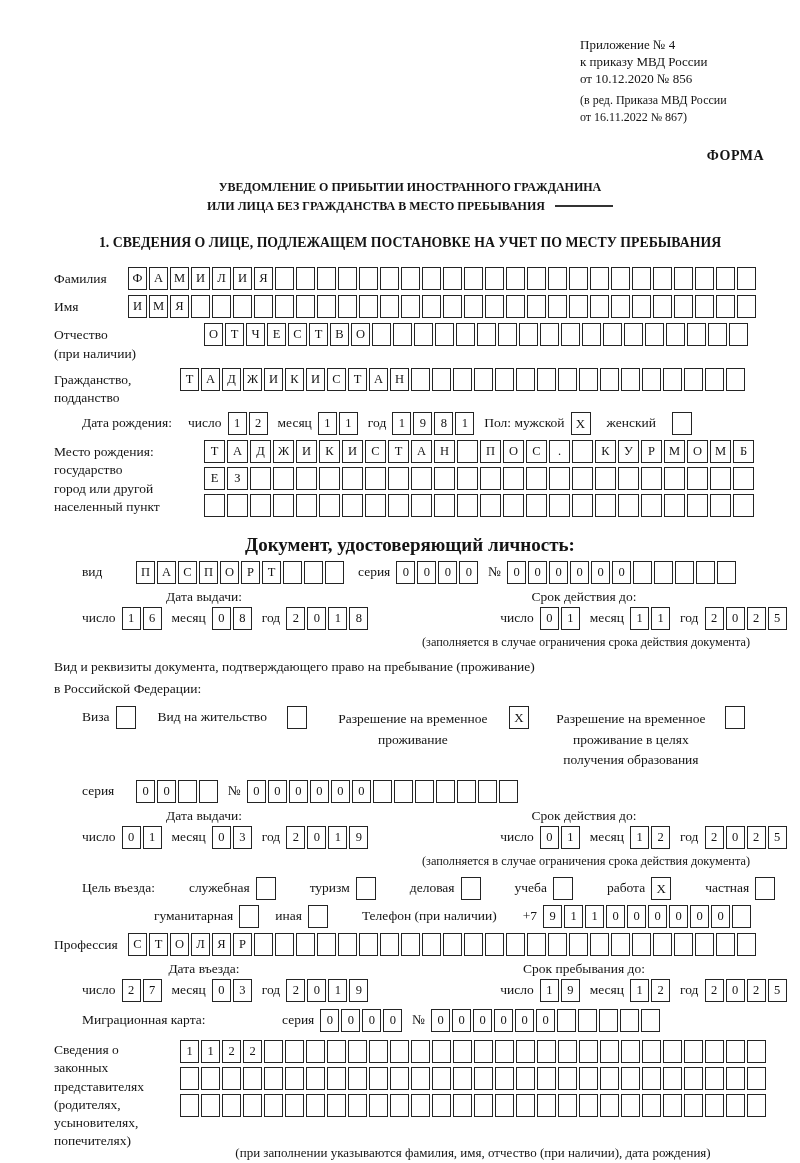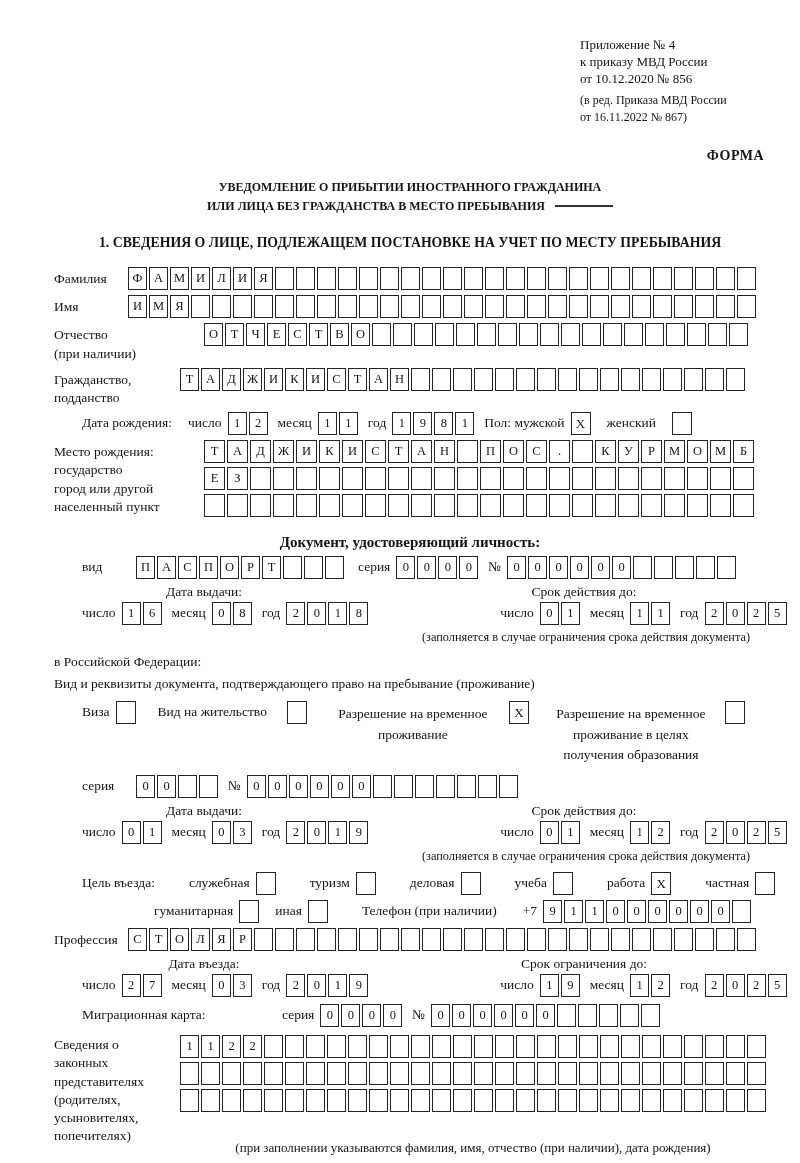"Документ, удостоверяющий личность:" .doc-title { font-size: 15px -> 19px }
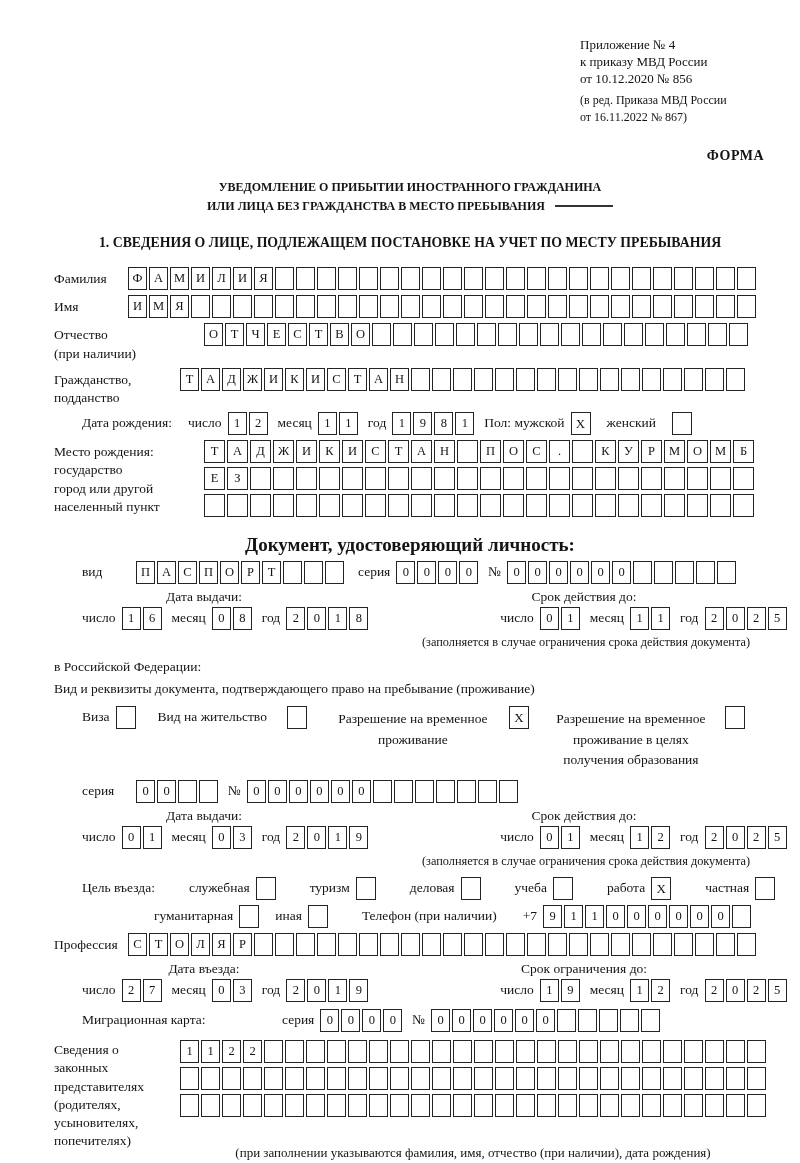"в Российской Федерации:" div { order: before "Вид и реквизиты документа," -> after "Вид и реквизиты документа," }
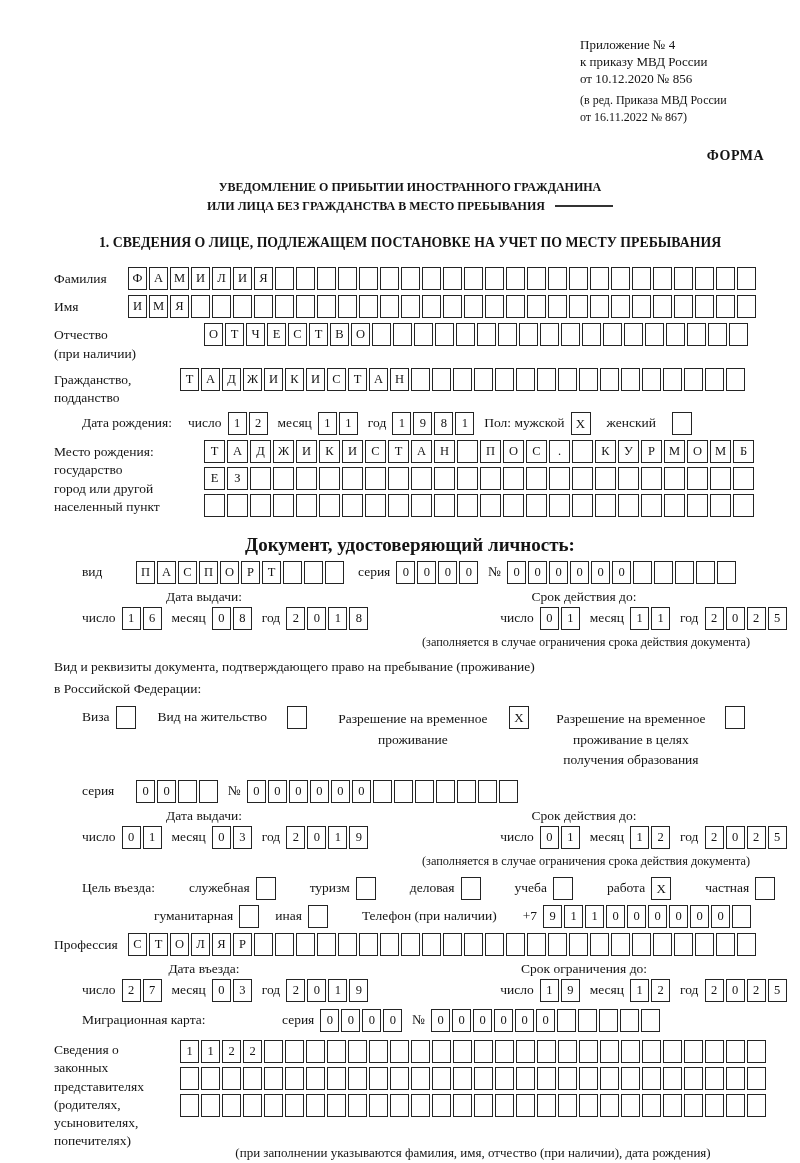"Срок ограничения до:" div.dh-right { text: ограничения -> пребывания }
